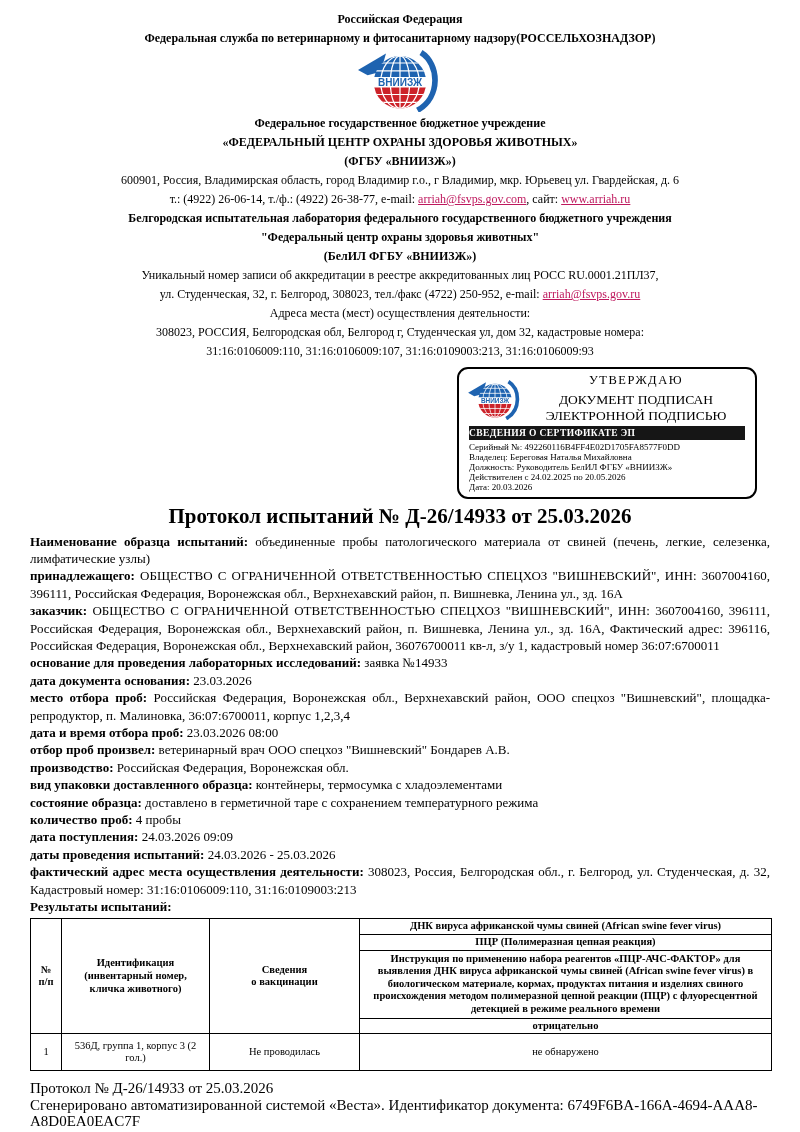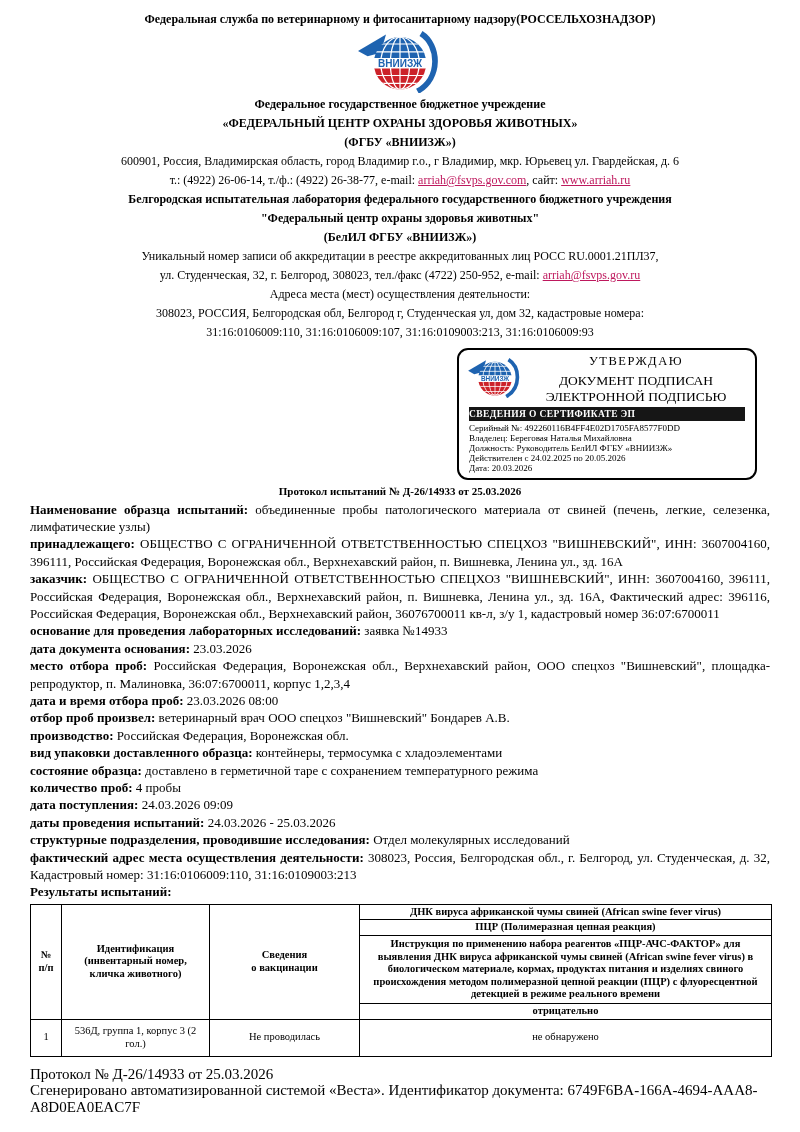"Российская Федерация" p.b { html: none -> <p>Российская Федерация</p> }
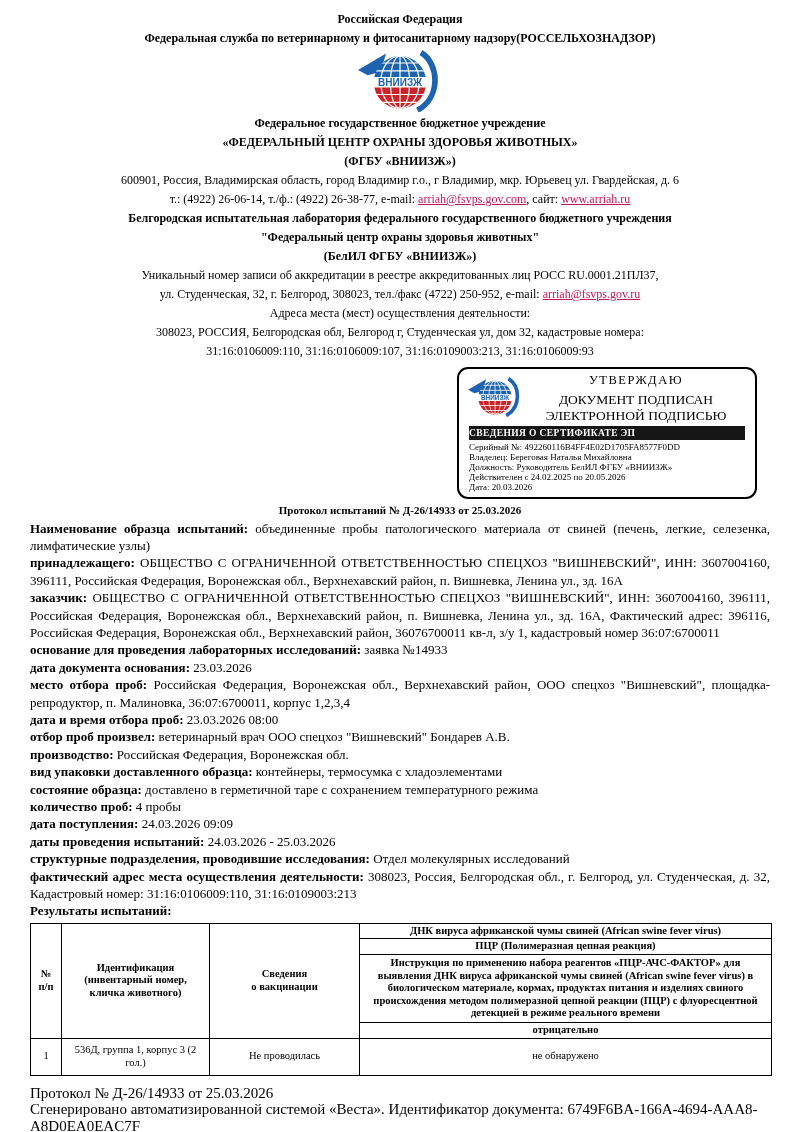"УТВЕРЖДАЮ" .stamp-top { align-items: center -> flex-end }
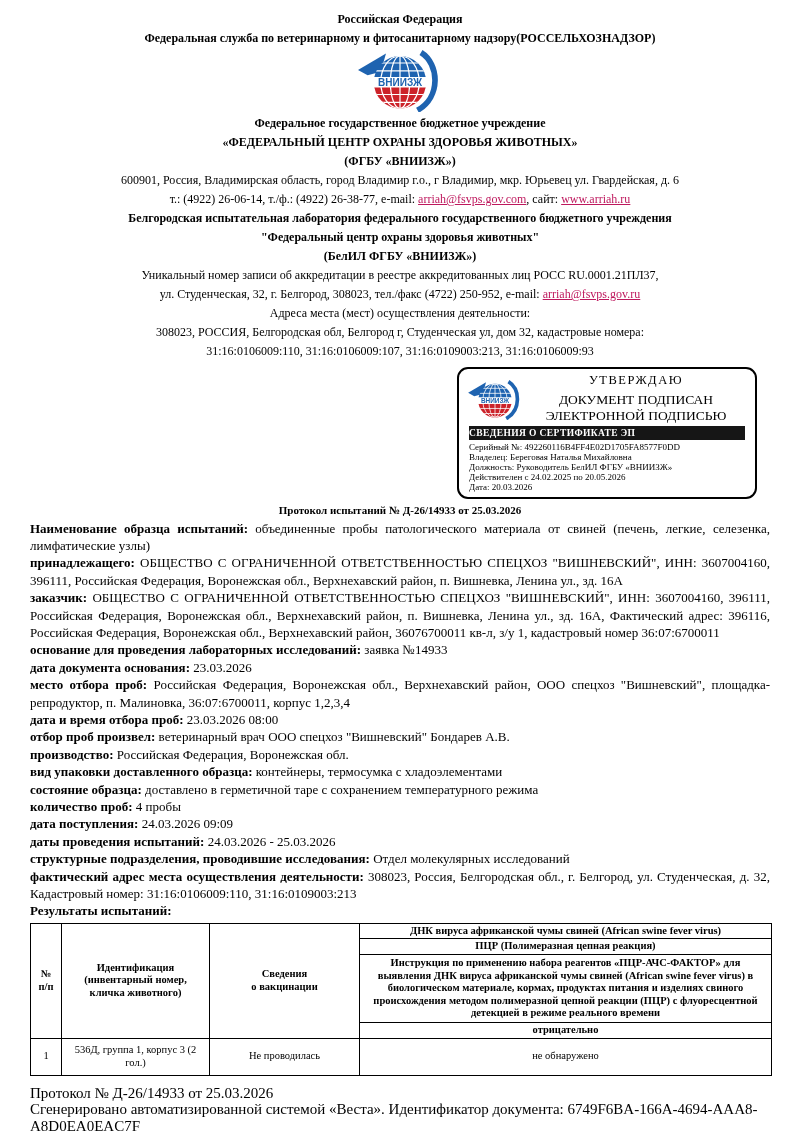"Протокол испытаний № Д-26/14933 от" .title { font-size: 11px -> 21px }
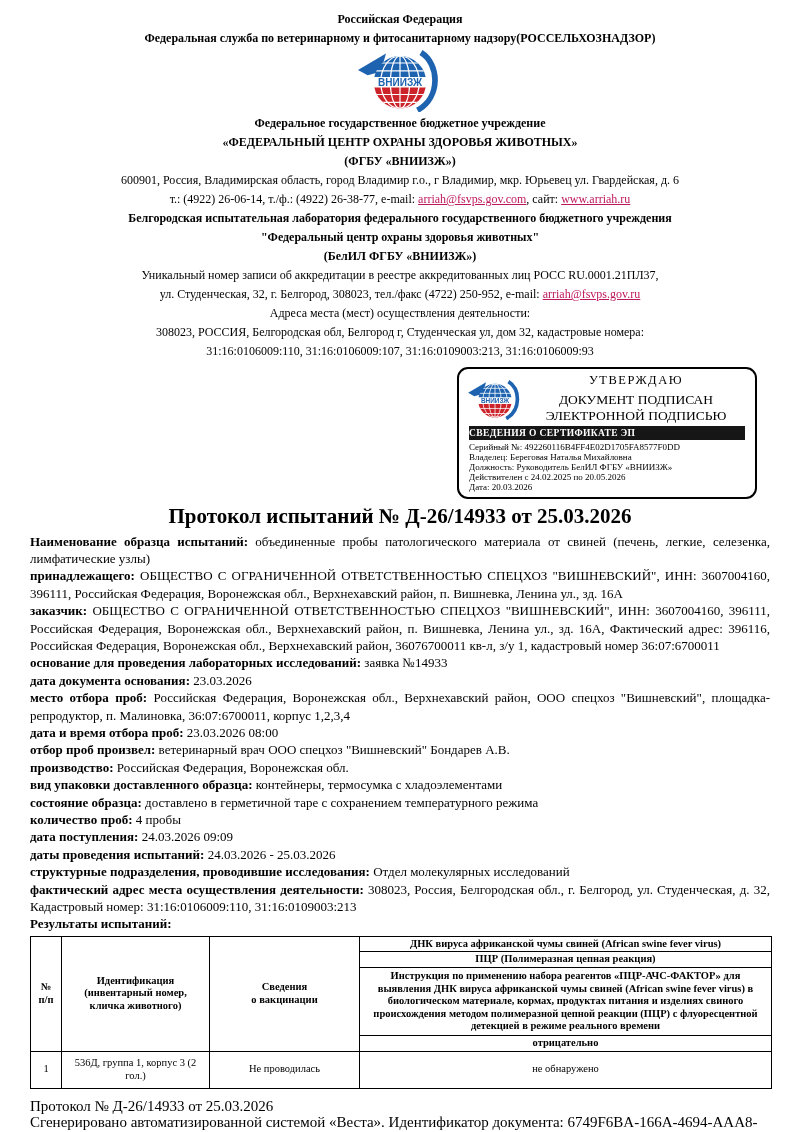"структурные подразделения, проводившие" p.fld { html: <p><b>структурные подразделения, проводившие исследования:</b><span> Отдел молекулярных исследований</span></p> -> none }
